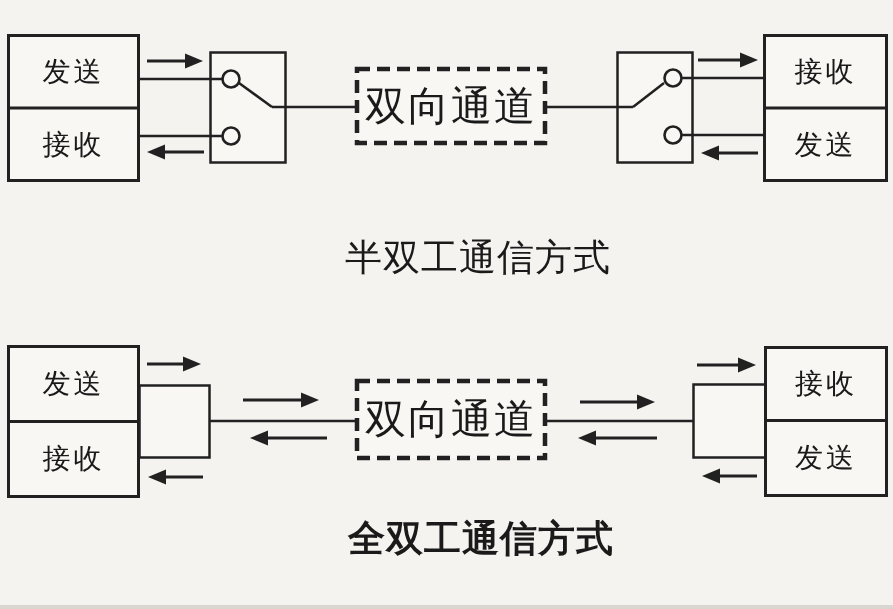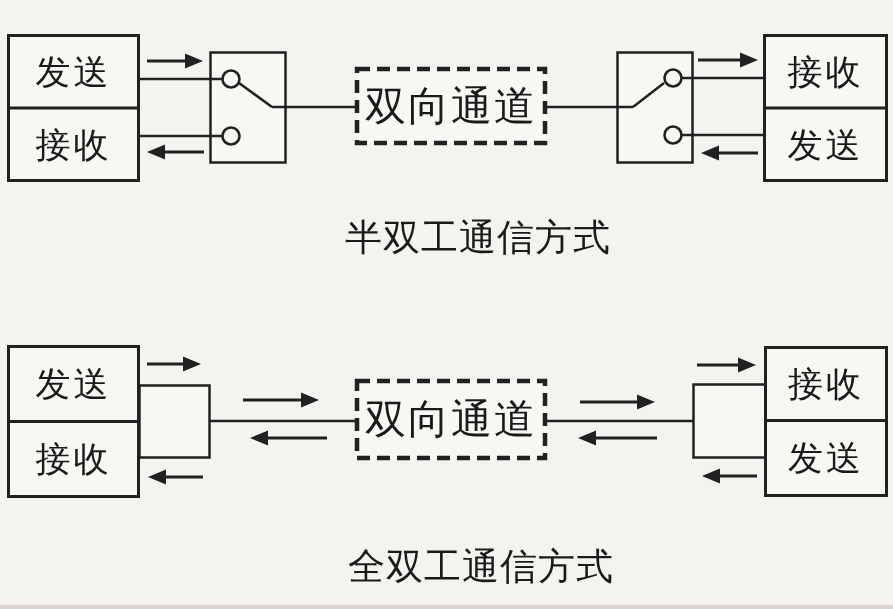"发送" .label { font-size: 35px -> 28px }
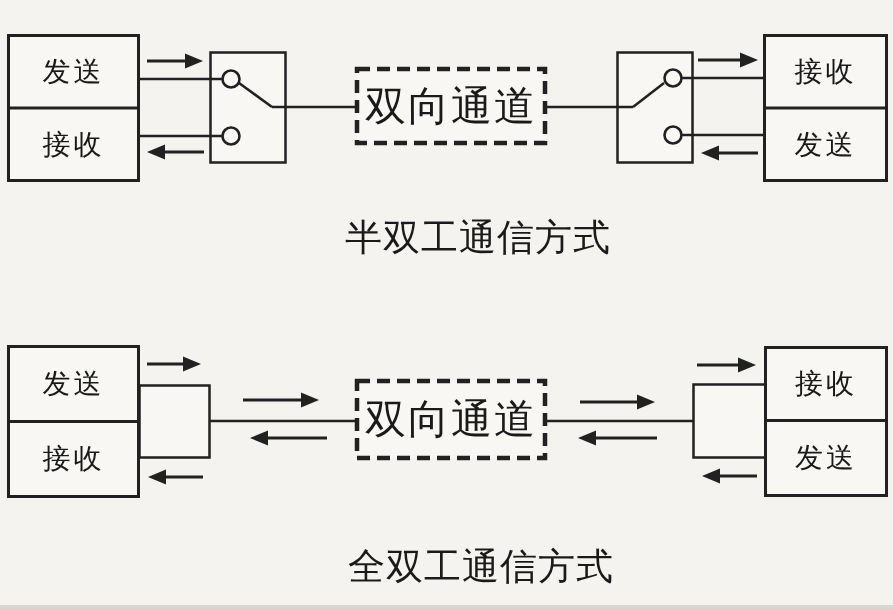"半双工通信方式" span.label { font-family: Liberation Mono, monospace -> none; top: 240px -> 257px }
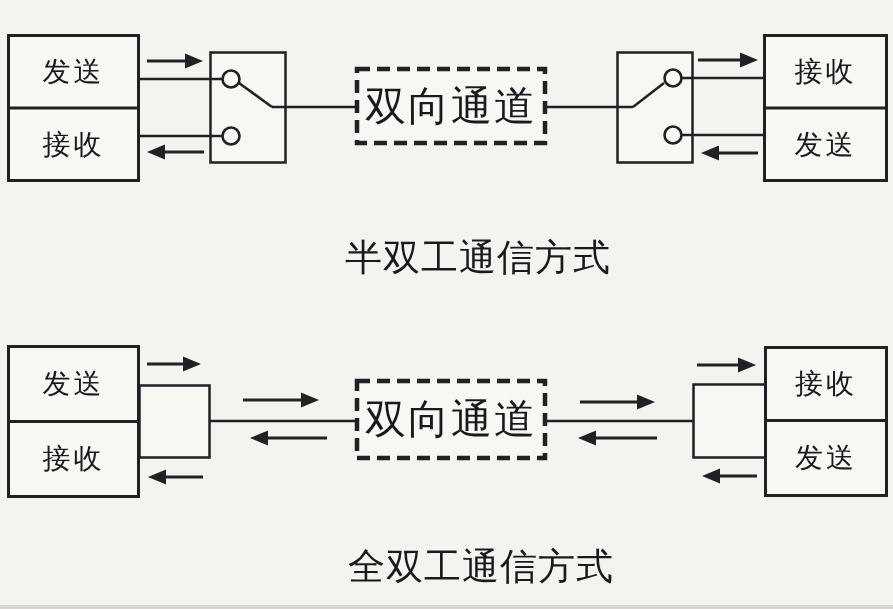"全双工通信方式" span.label { font-weight: none -> bold; top: 566px -> 538px }
